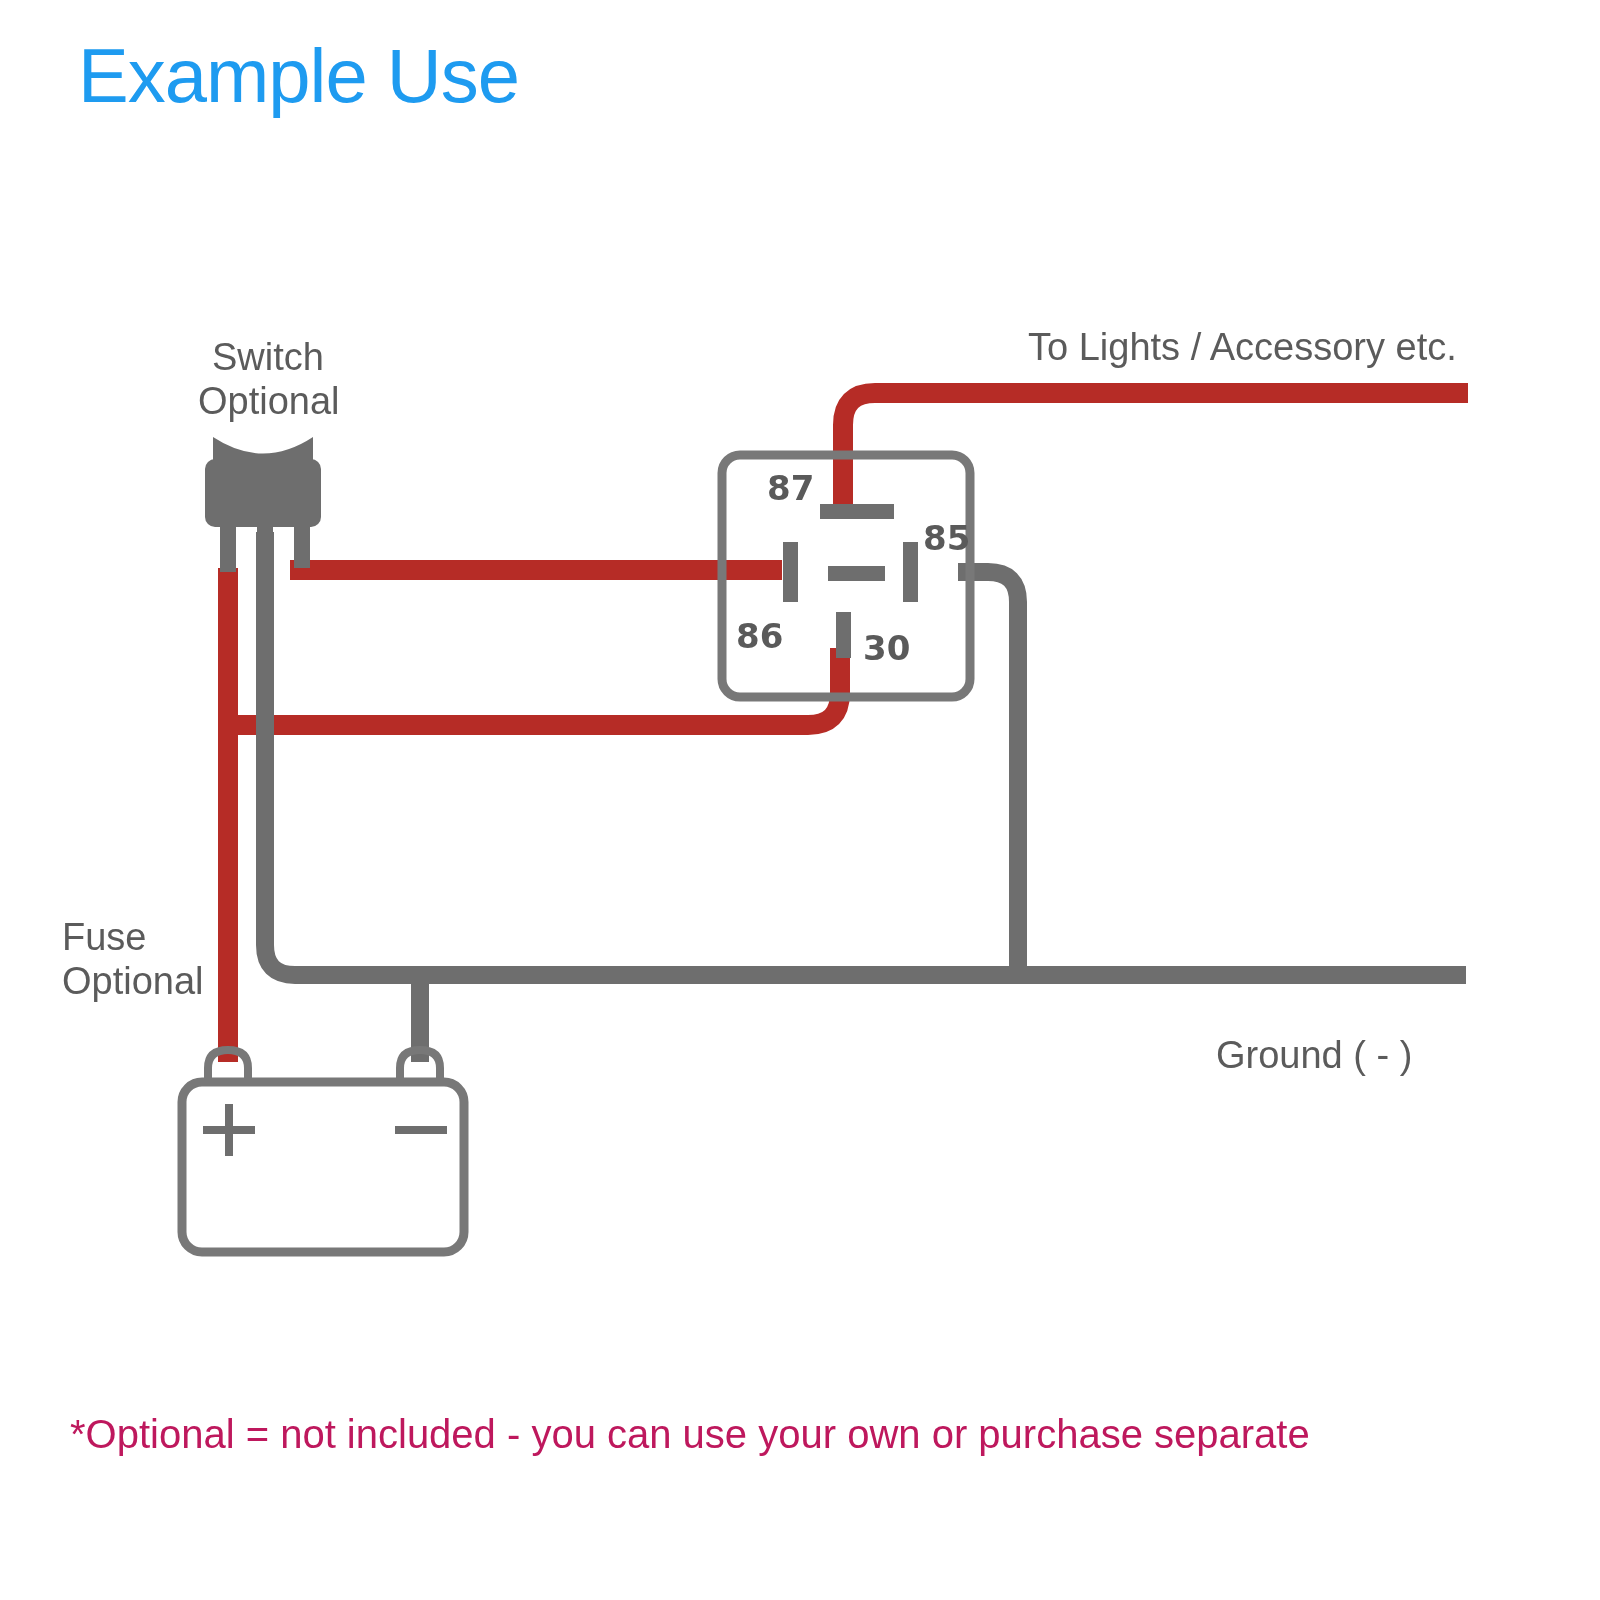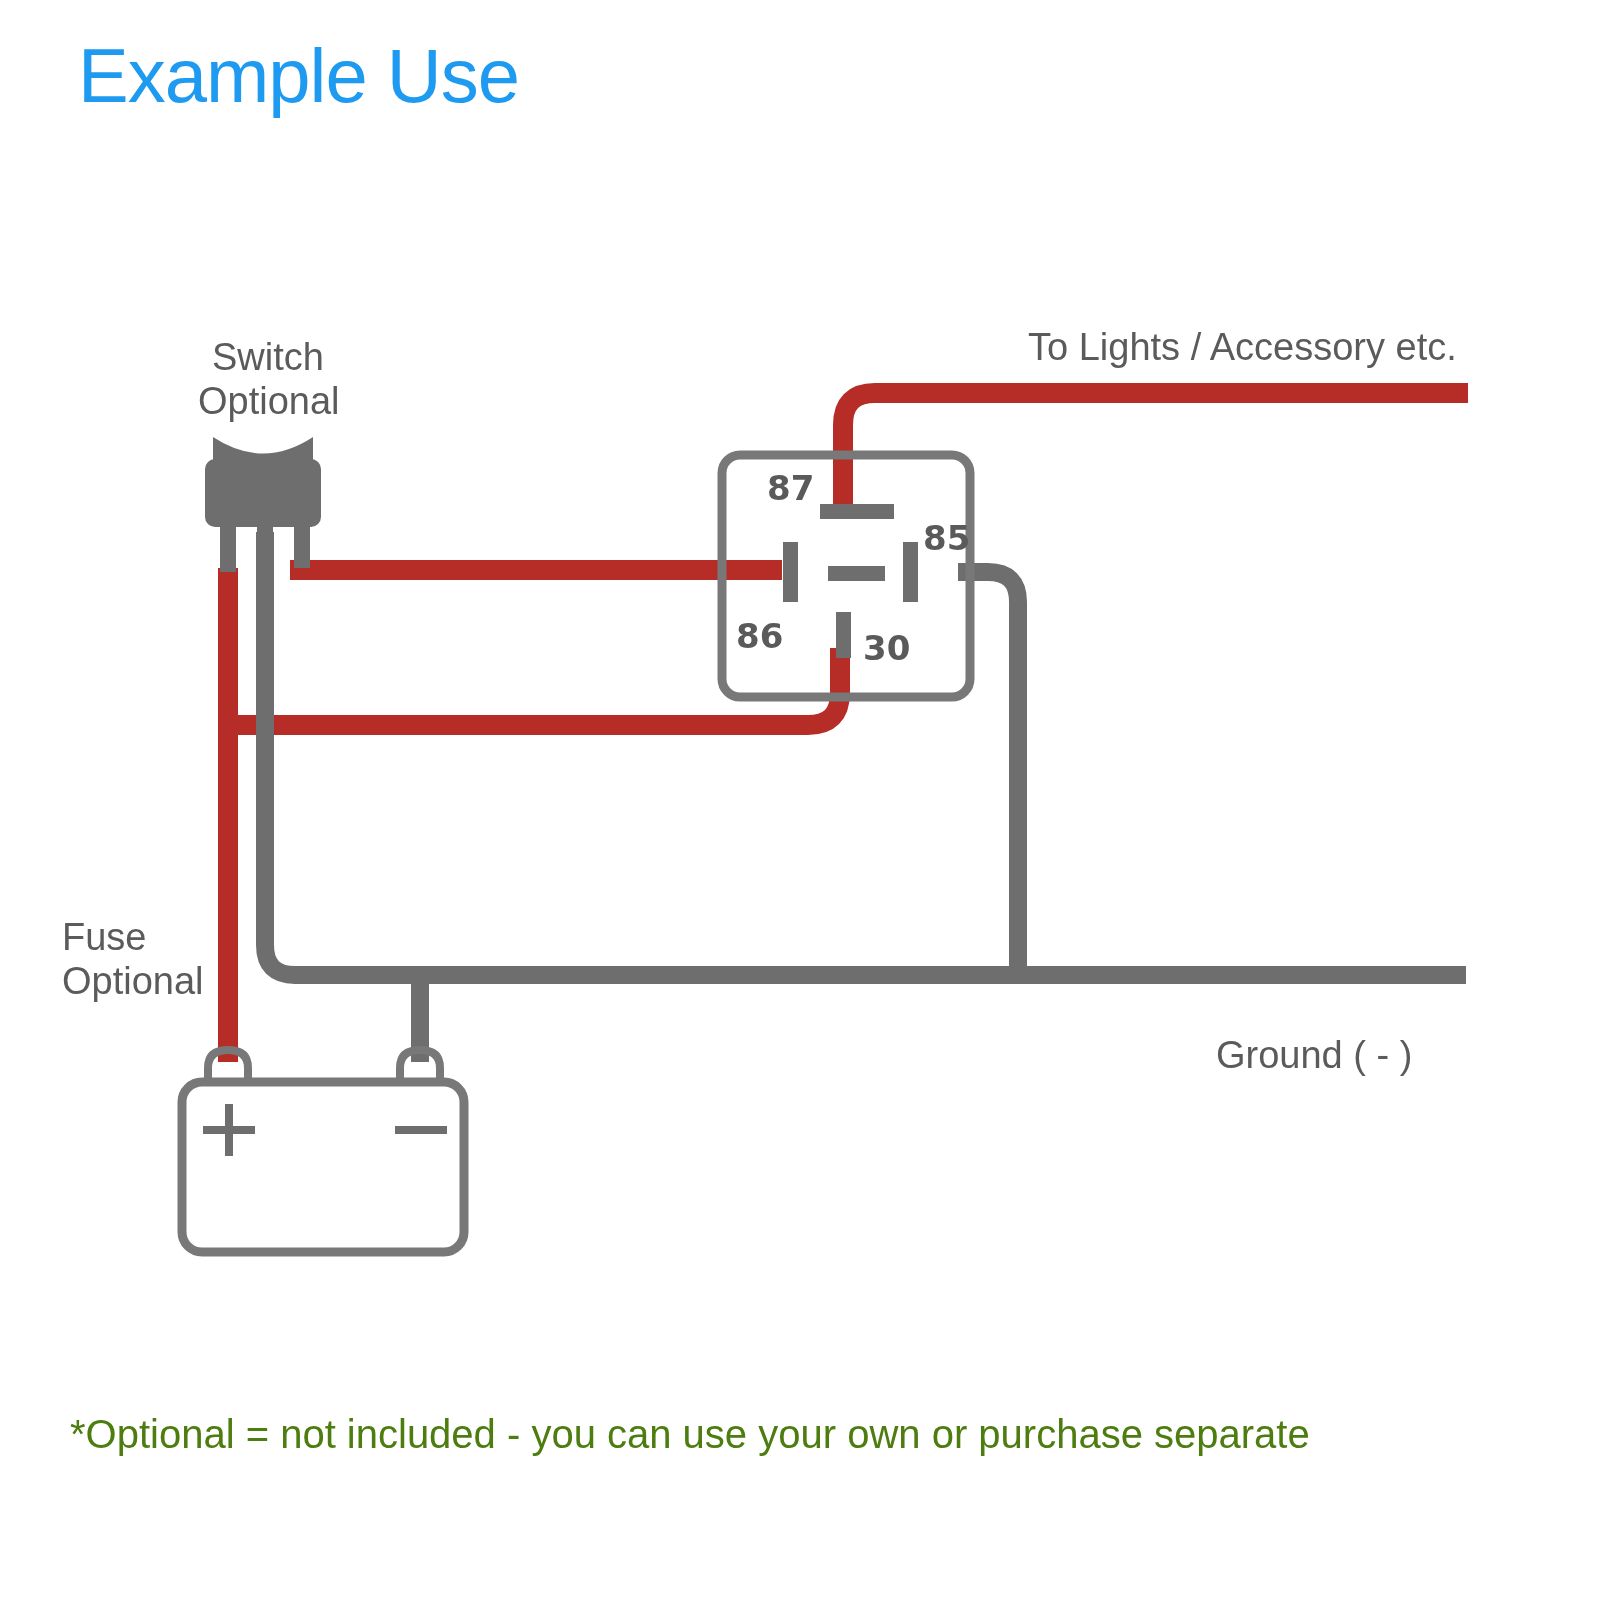"*Optional = not included -" .footnote { color: #4d7c0f -> #be185d }
